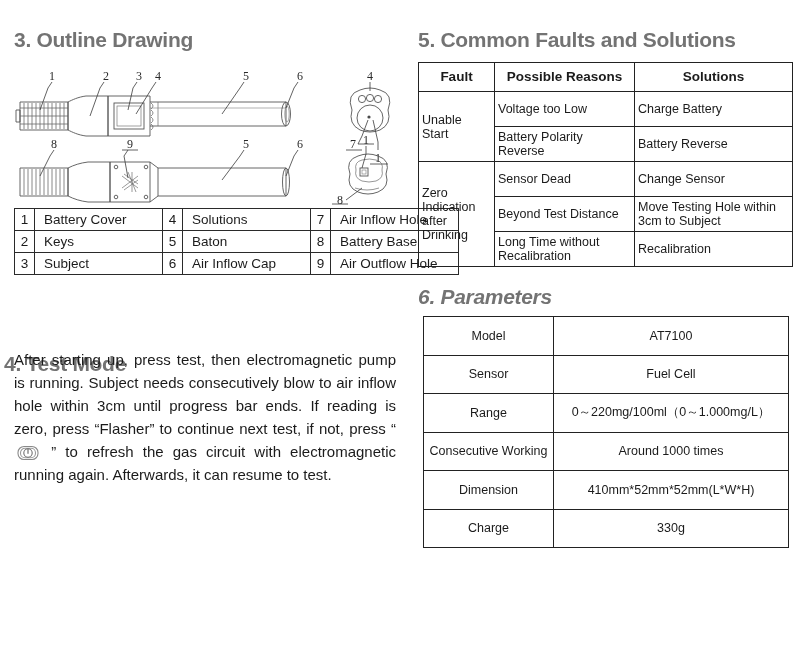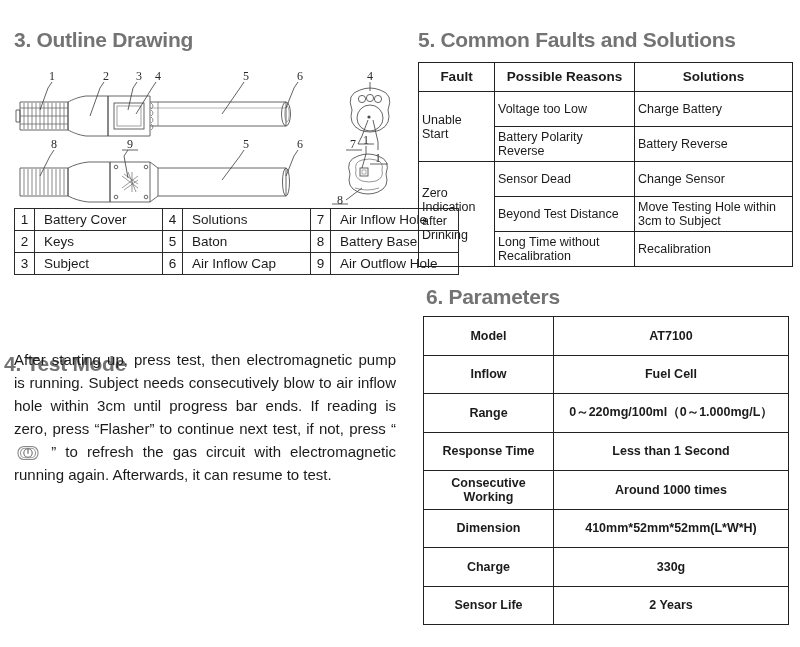"6. Parameters" #sec-params-title { font-style: none -> italic; left: 16px -> 8px }
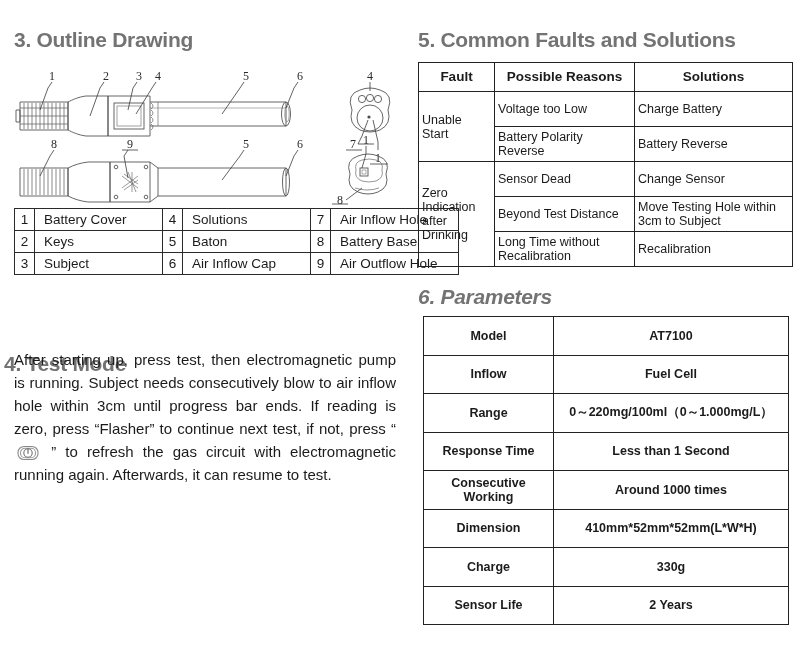"Model" .params-table { font-weight: bold -> none }
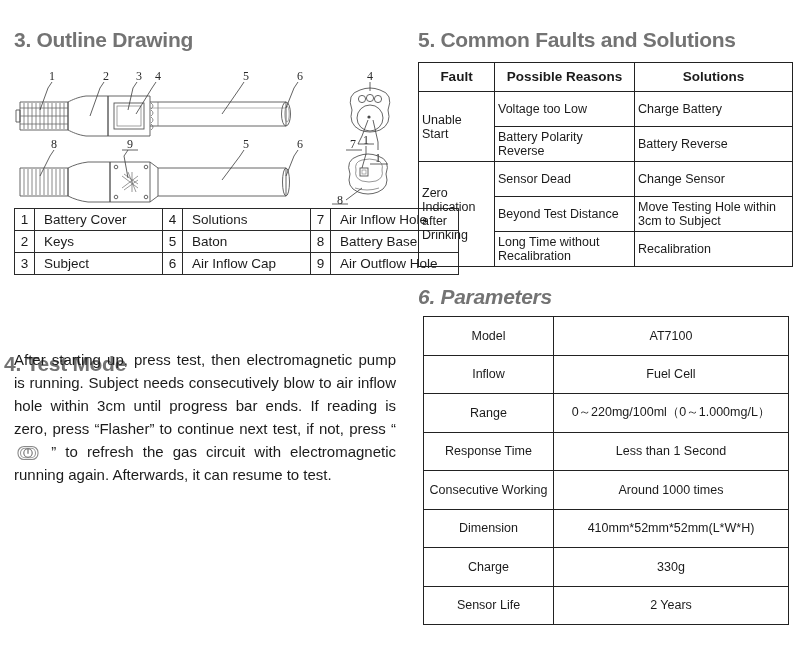"Inflow" td { text: Inflow -> Sensor }
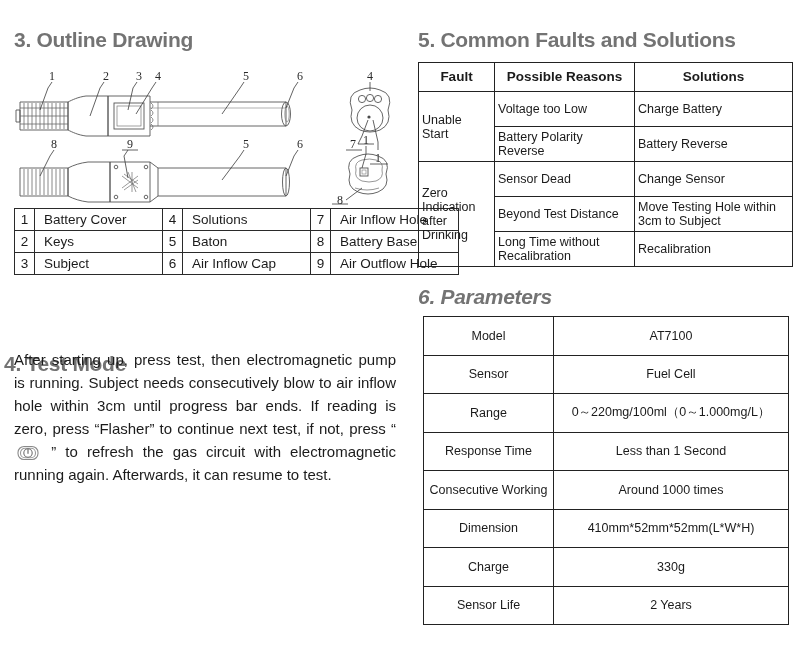"Response Time" tr { html: <tr> <td>Response Time</td> <td>Less than 1 Second</td> </tr> -> none }
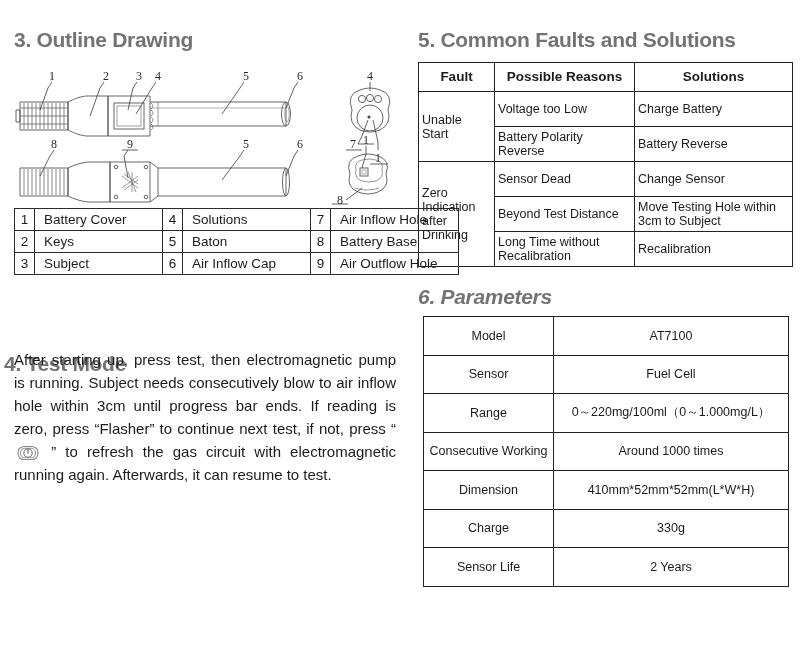"Sensor Life" tr { html: <tr> <td>Sensor Life</td> <td>2 Years</td> </tr> -> none }
